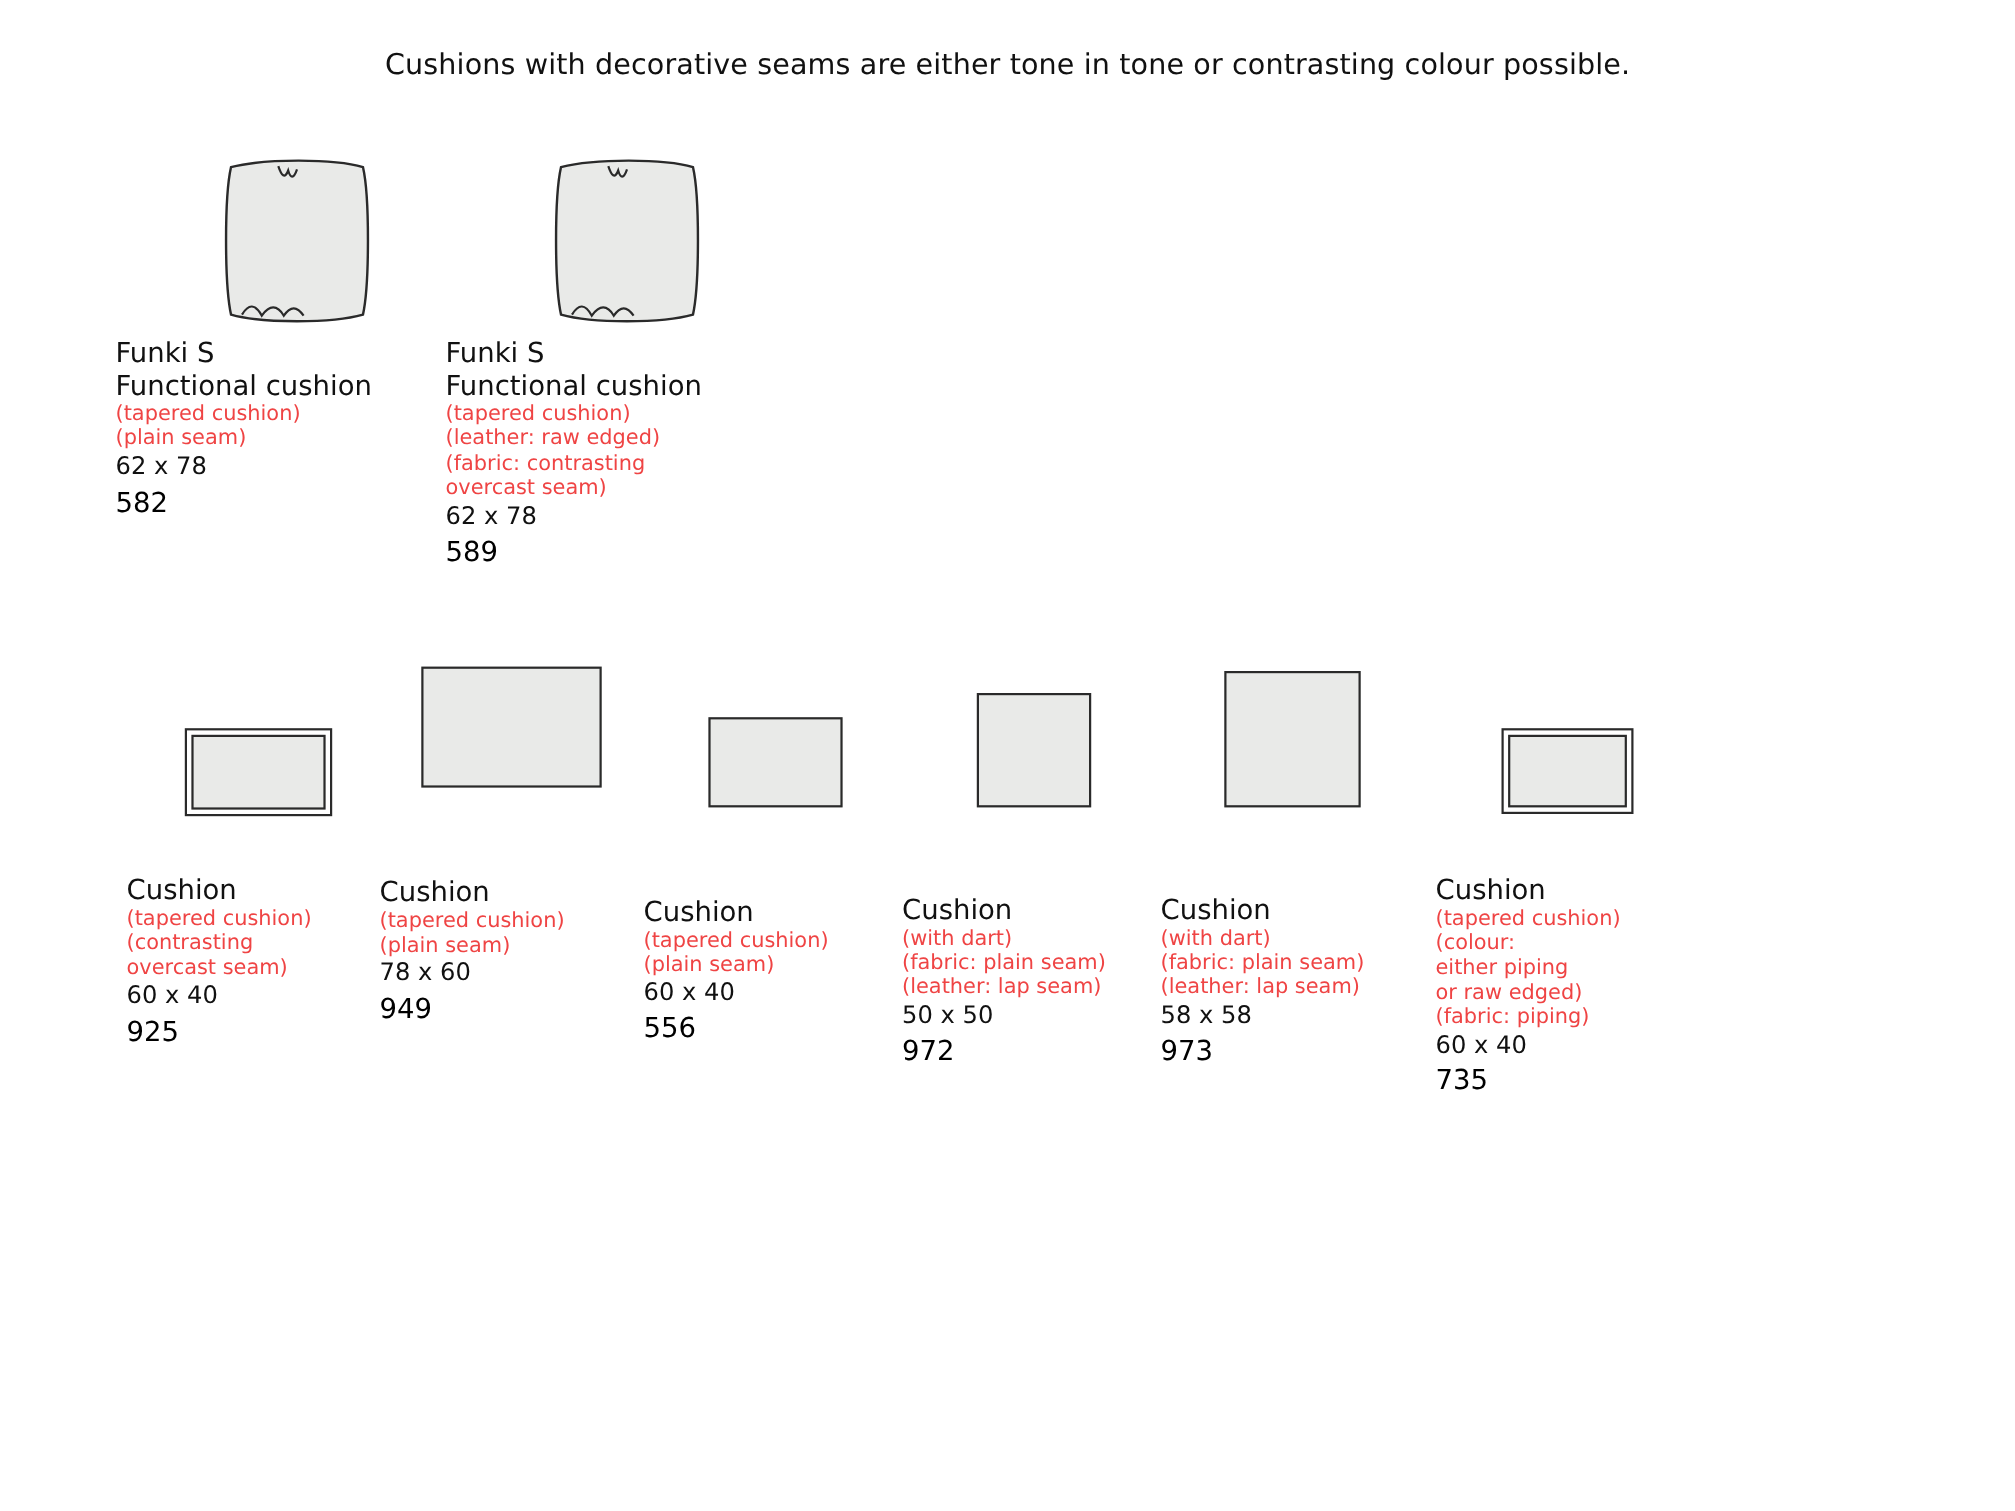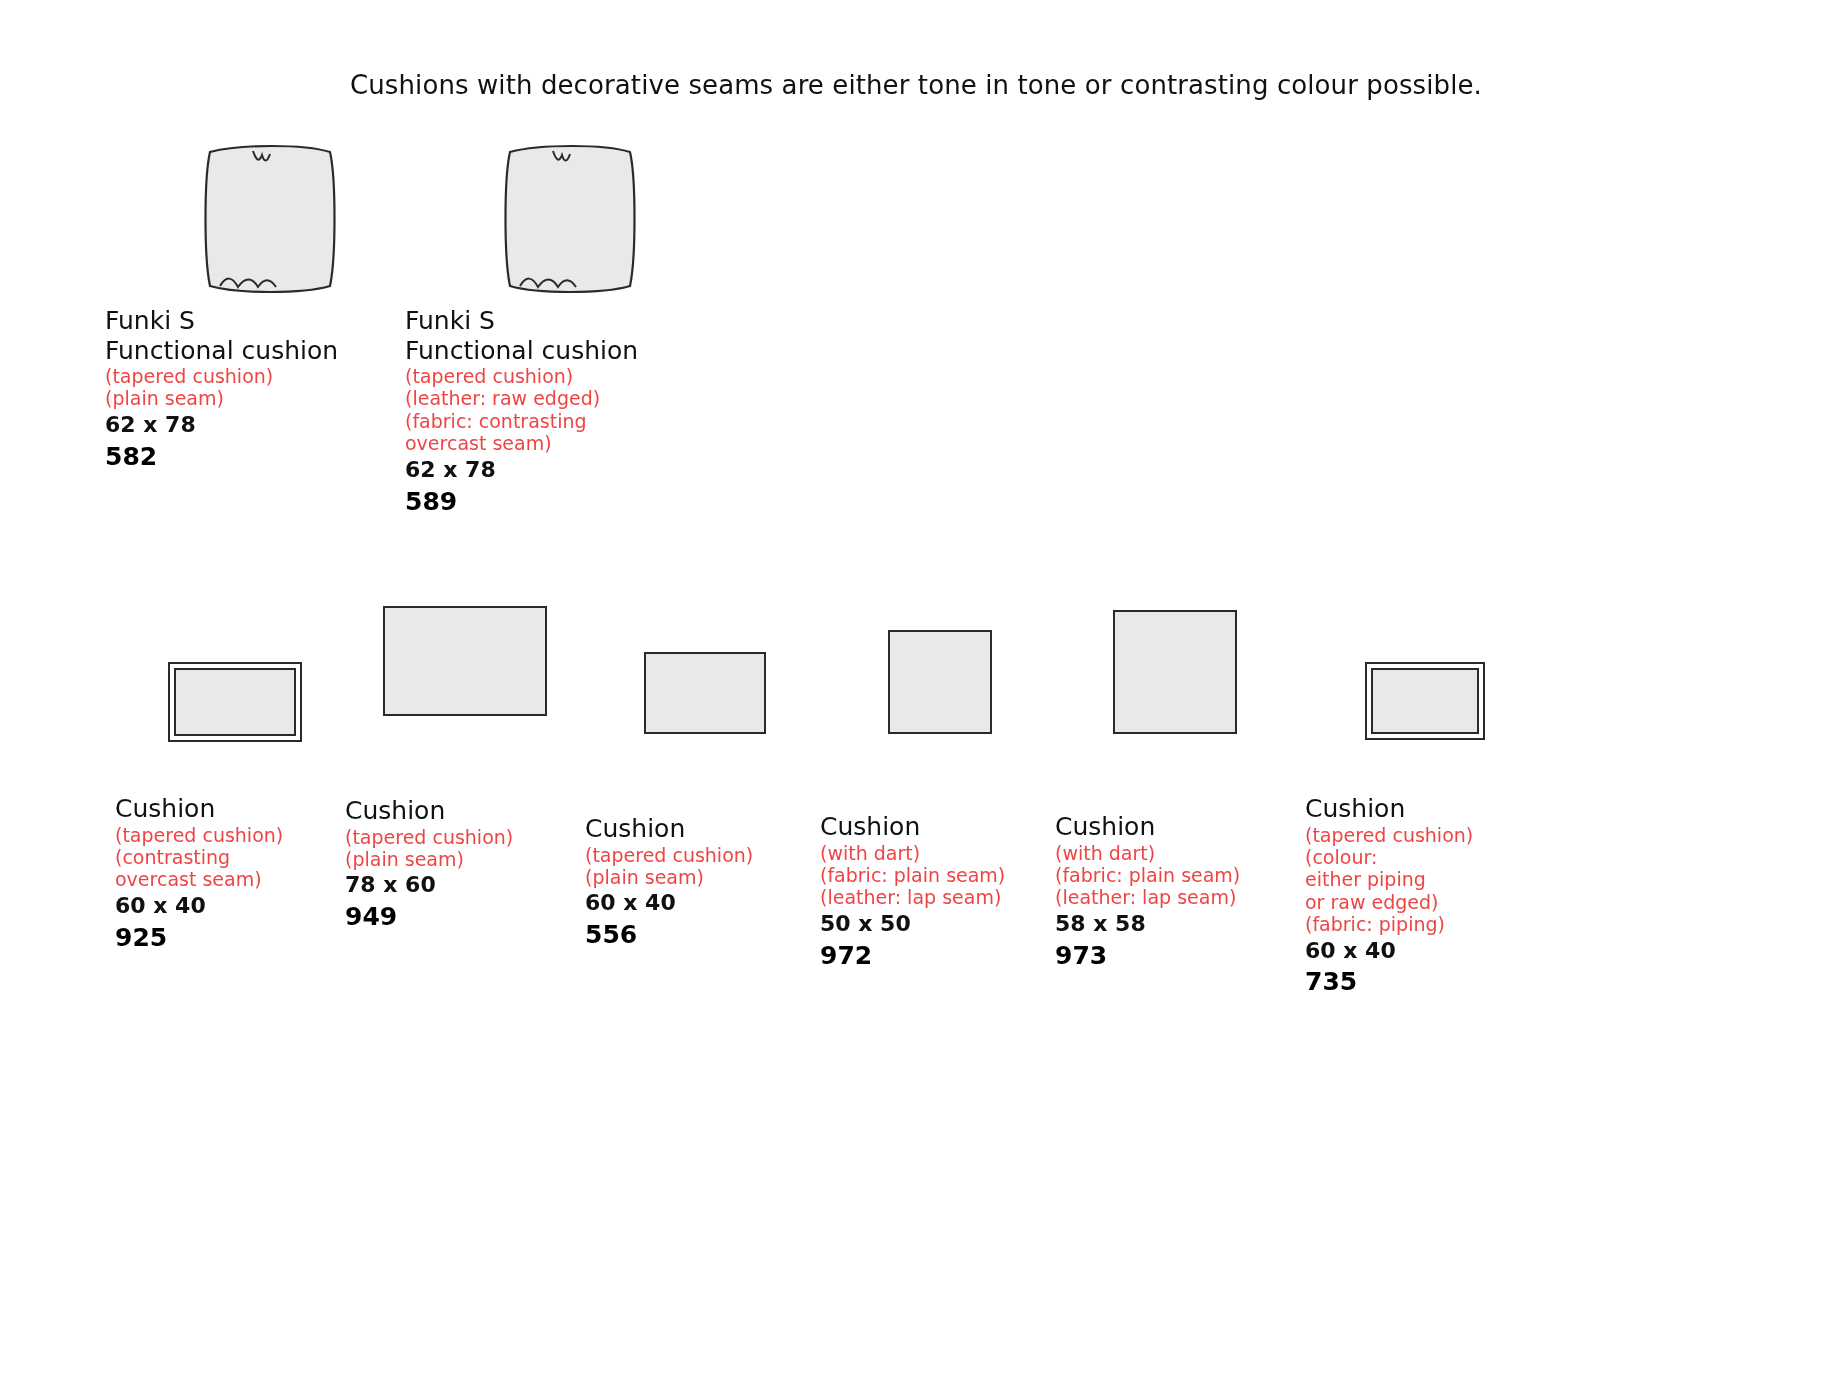"Cushions with decorative seams are" .heading { top: 70px -> 44px }
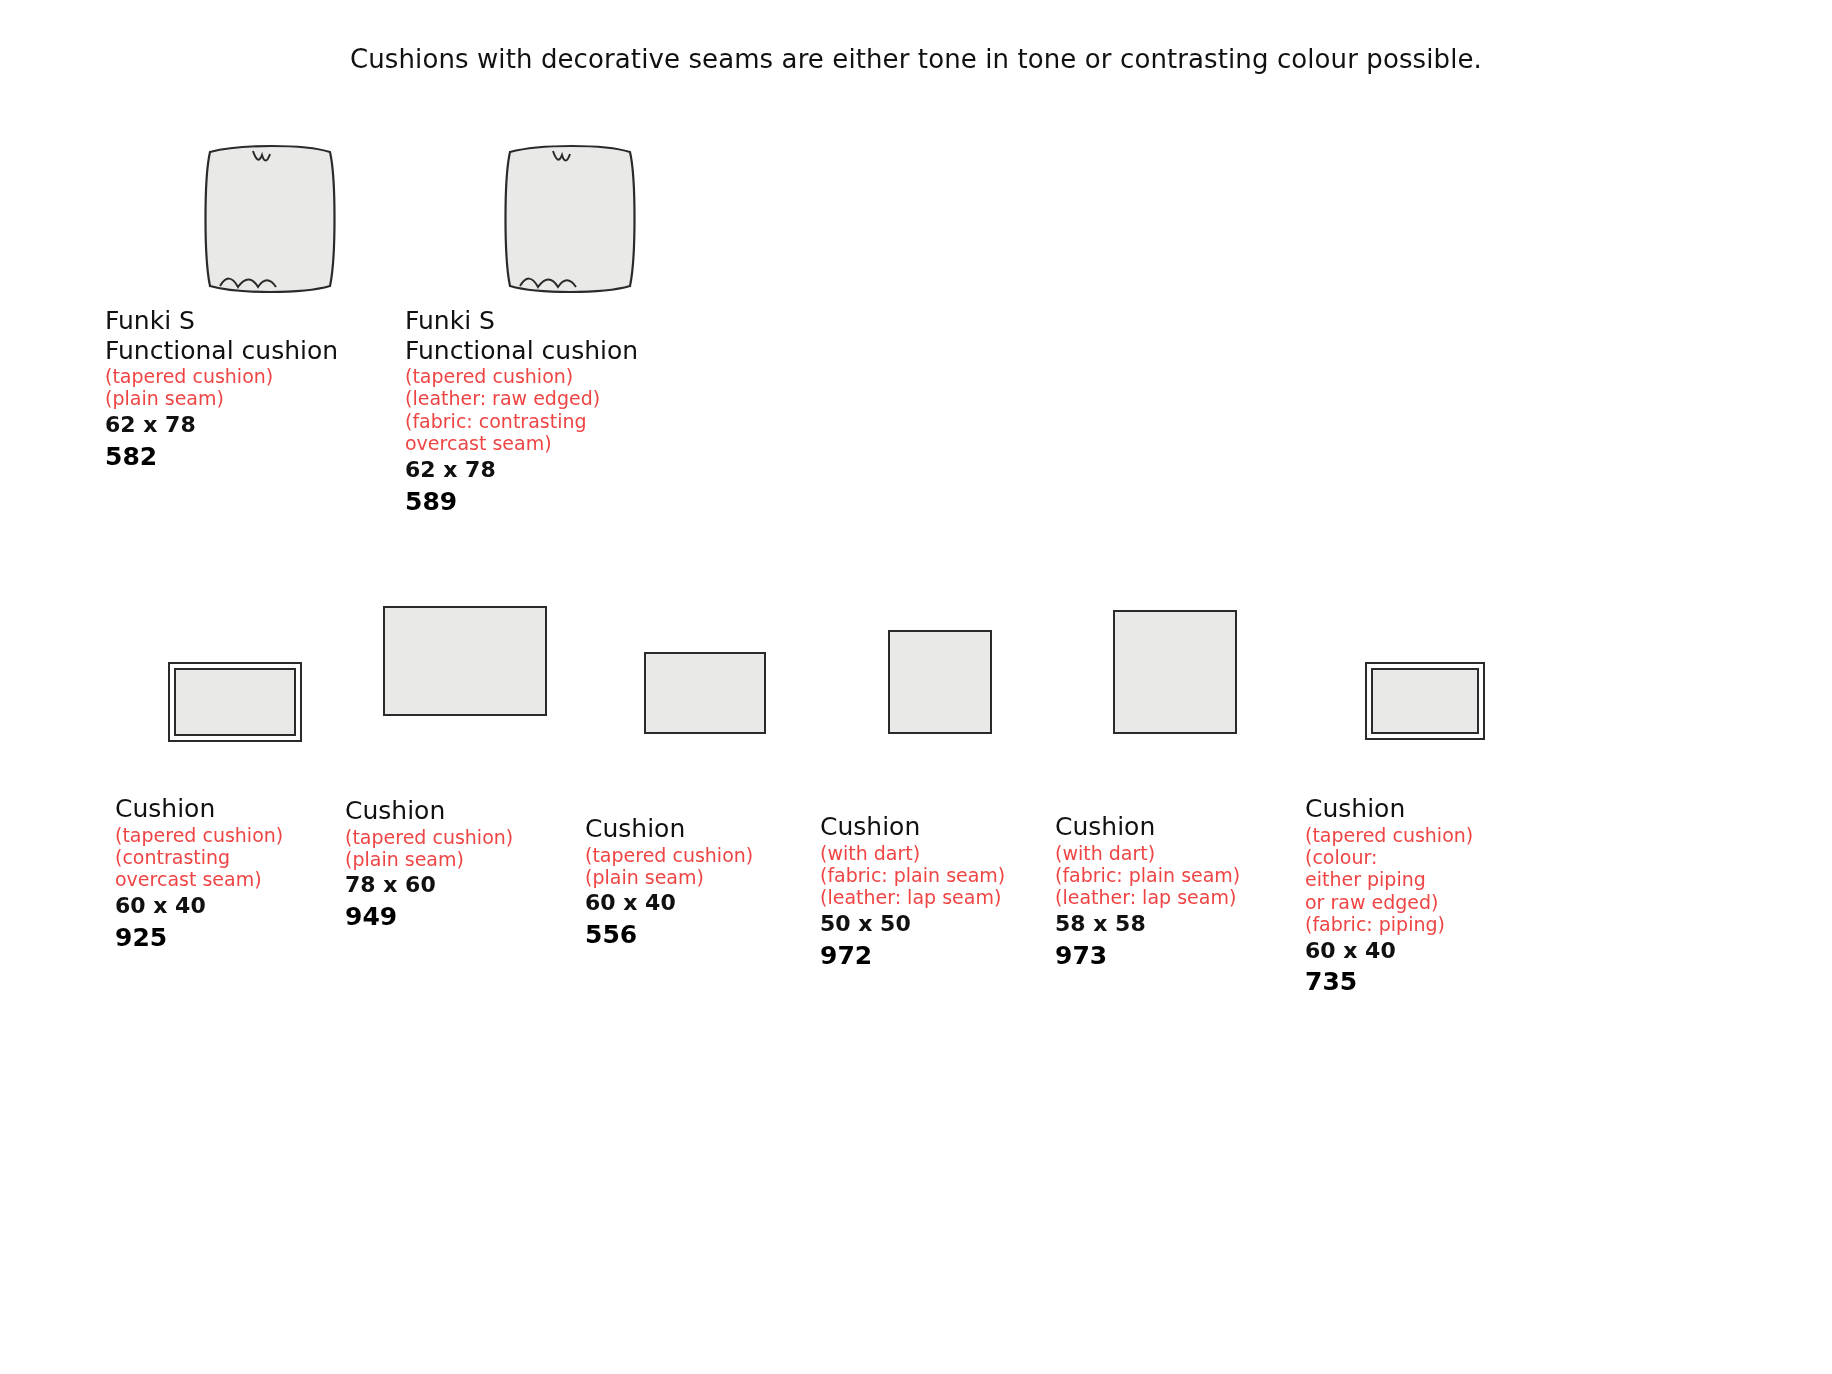"62 x 78" .cap-dim { font-weight: bold -> none }
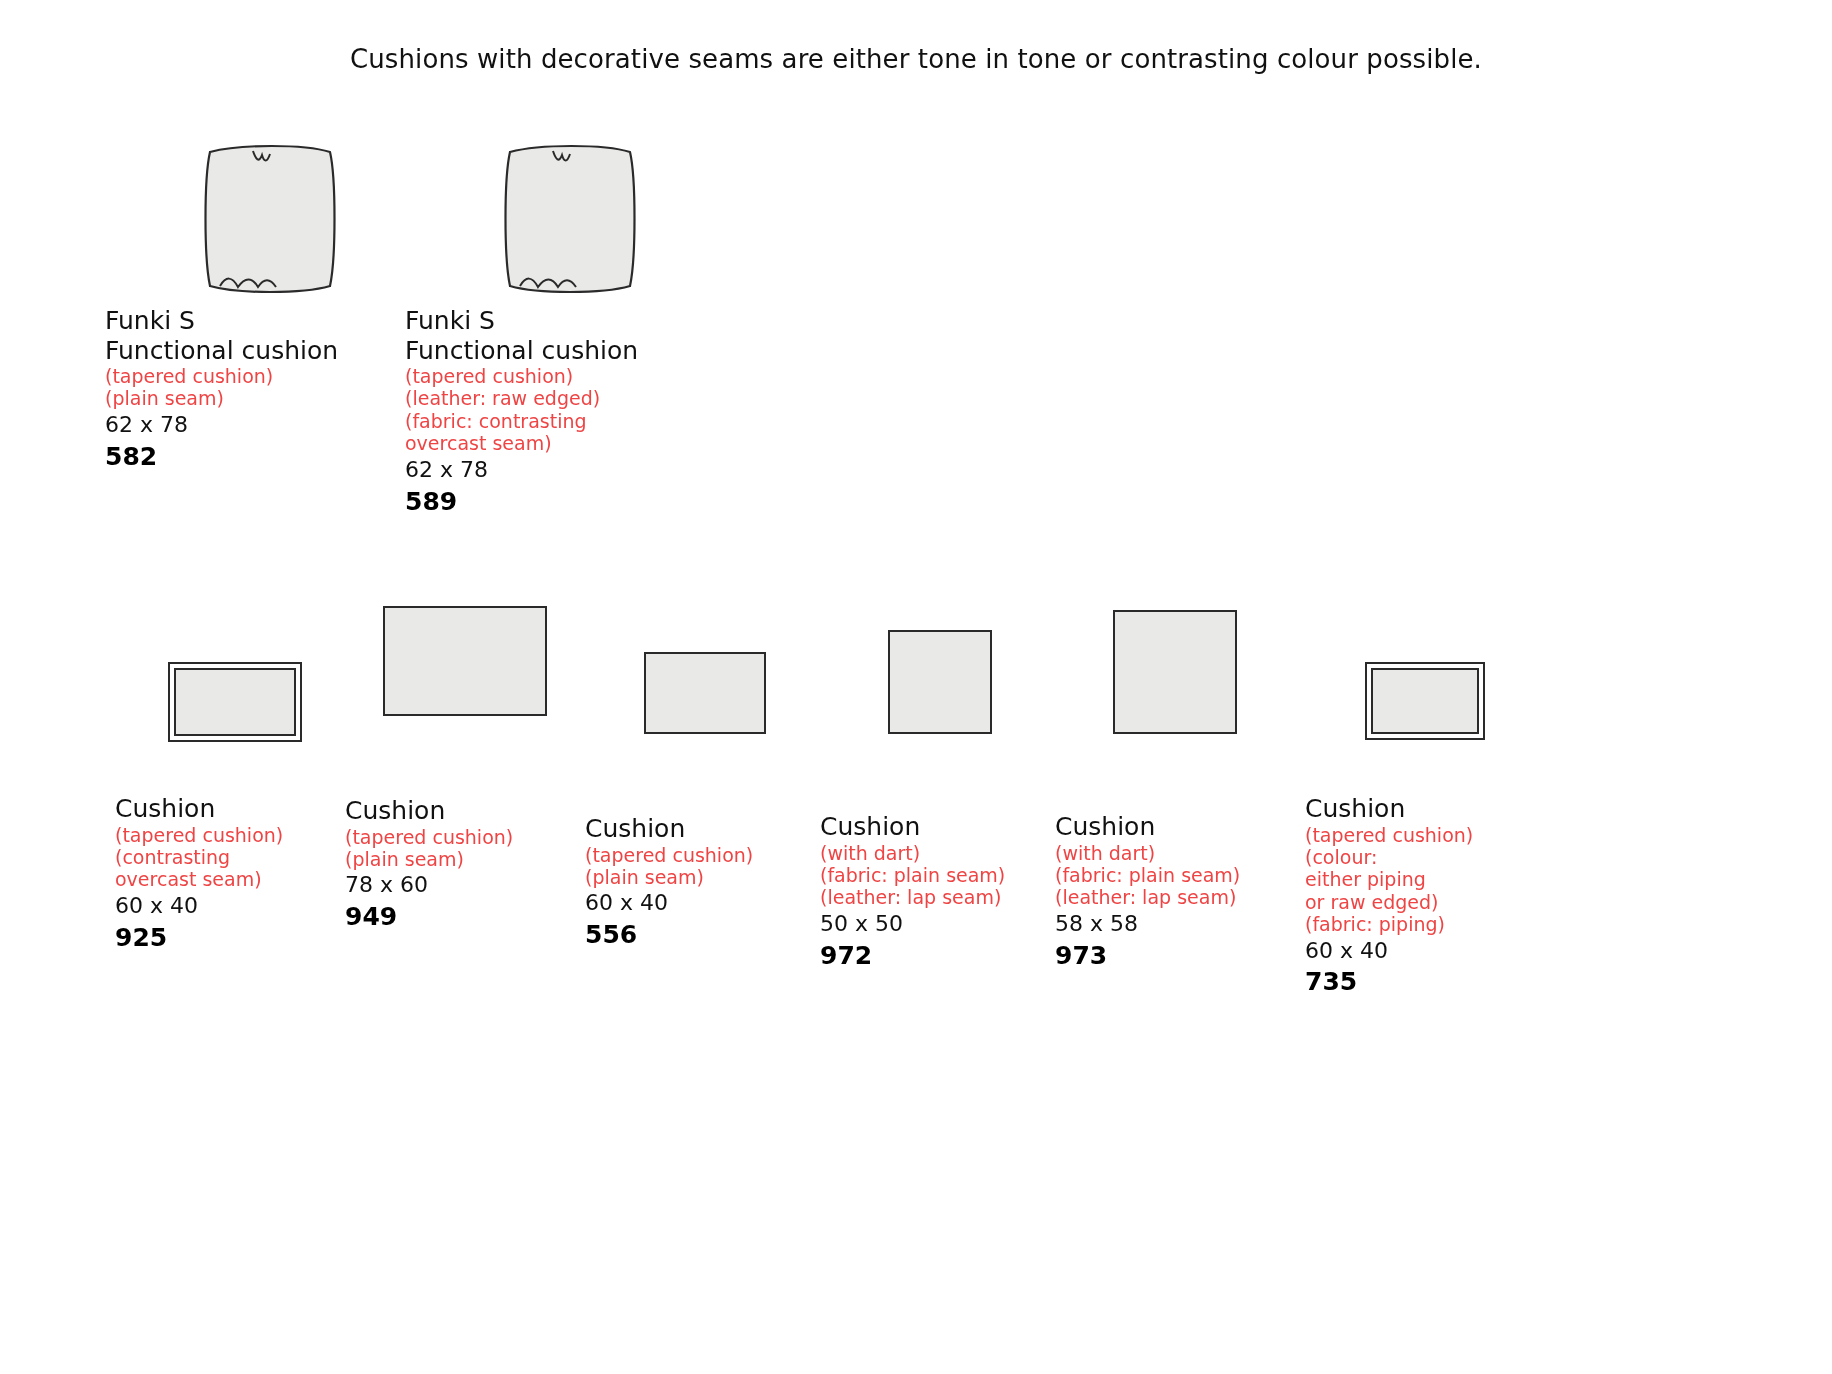"582" .cap-code { font-weight: 700 -> 400 }
